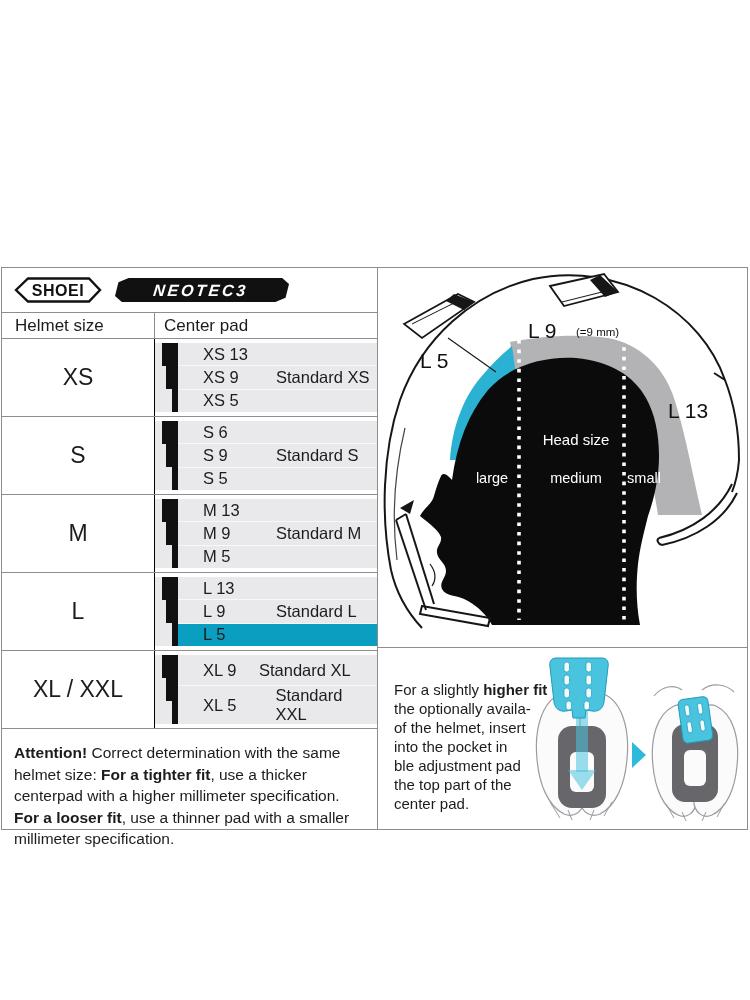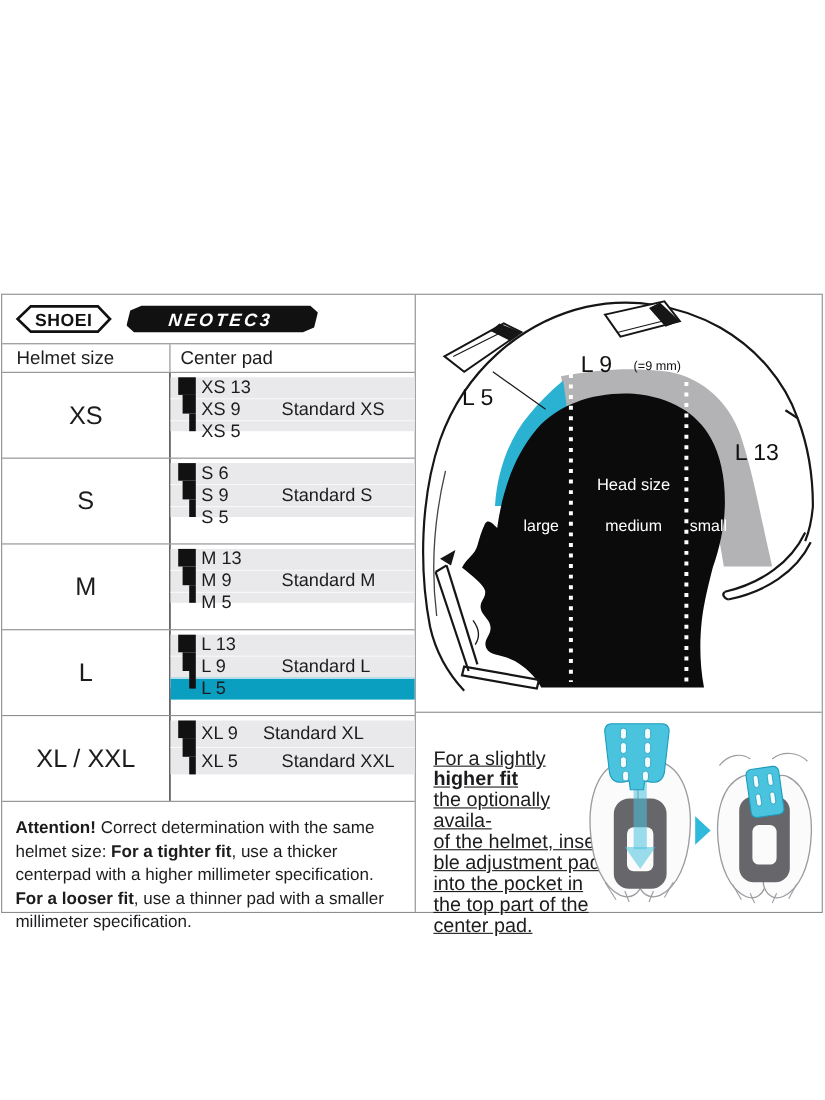"XS 13" .gray-block { height: 49px -> 69px; padding-left: none -> 20px }
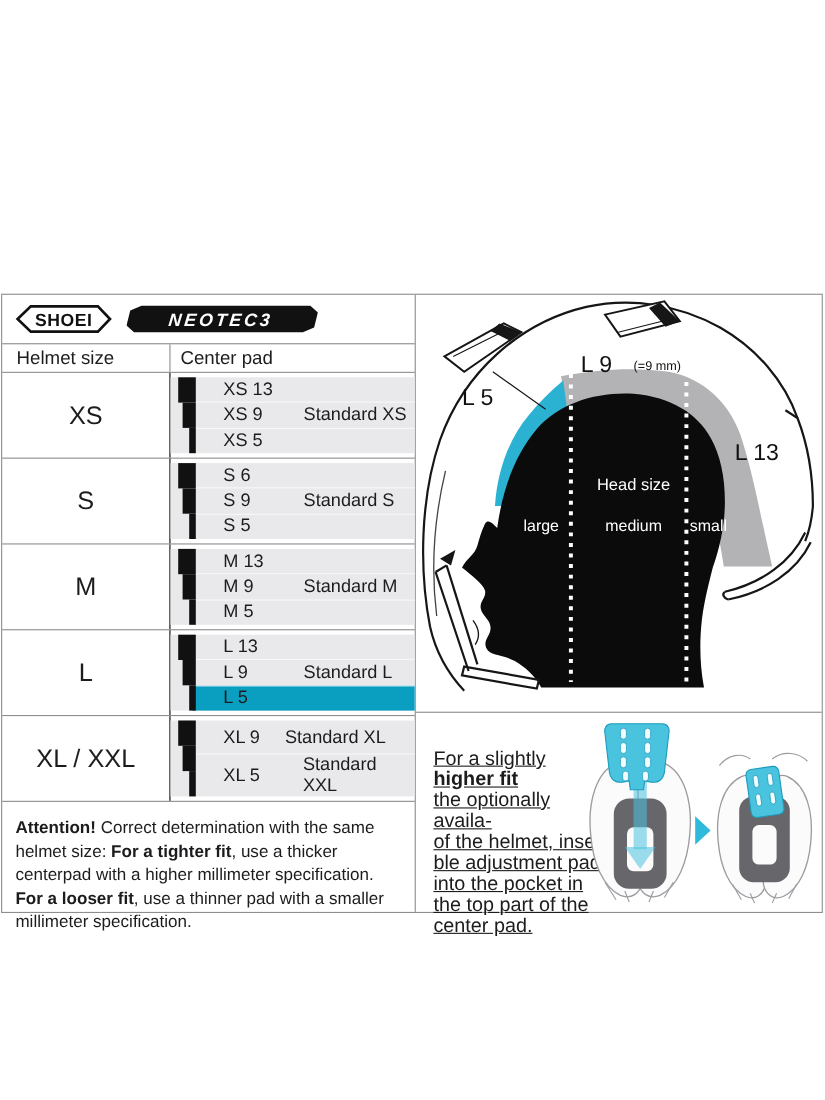"For a slightly higher fit" .fit-text { font-size: 18px -> 15px; text-decoration: underline -> none }
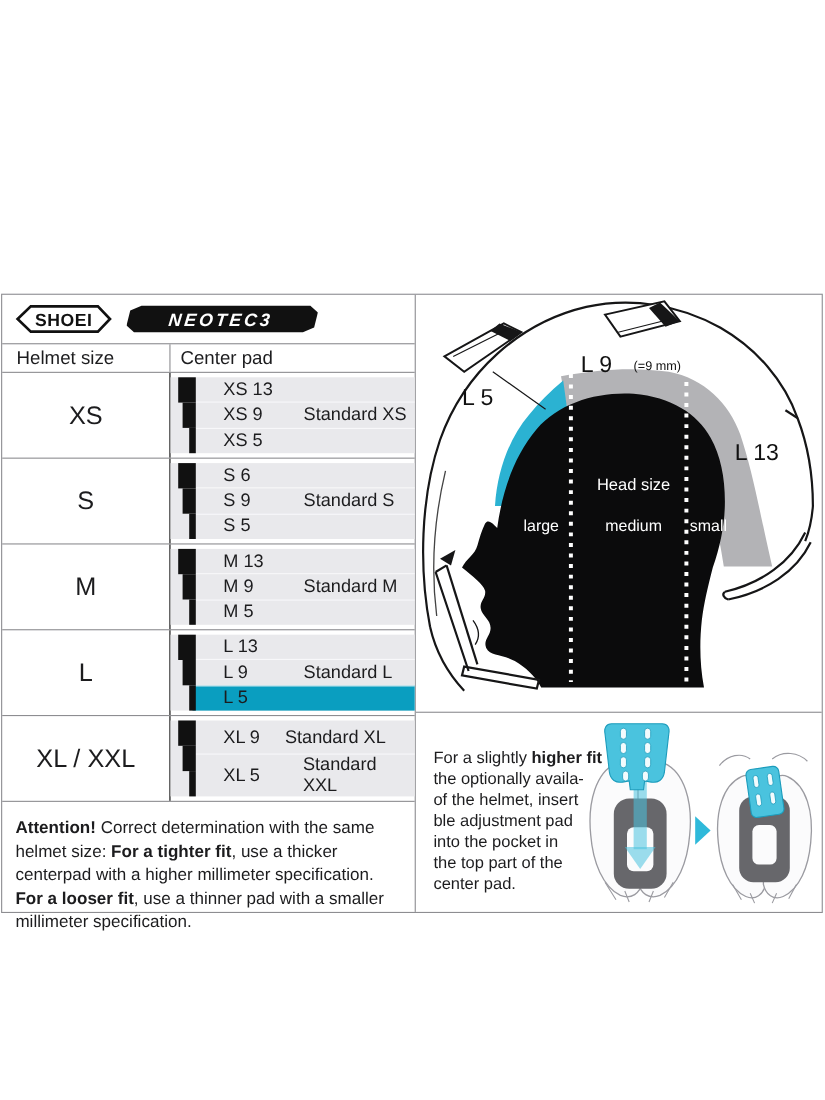"ble adjustment pad" div { order: before "into the pocket in" -> after "into the pocket in" }
